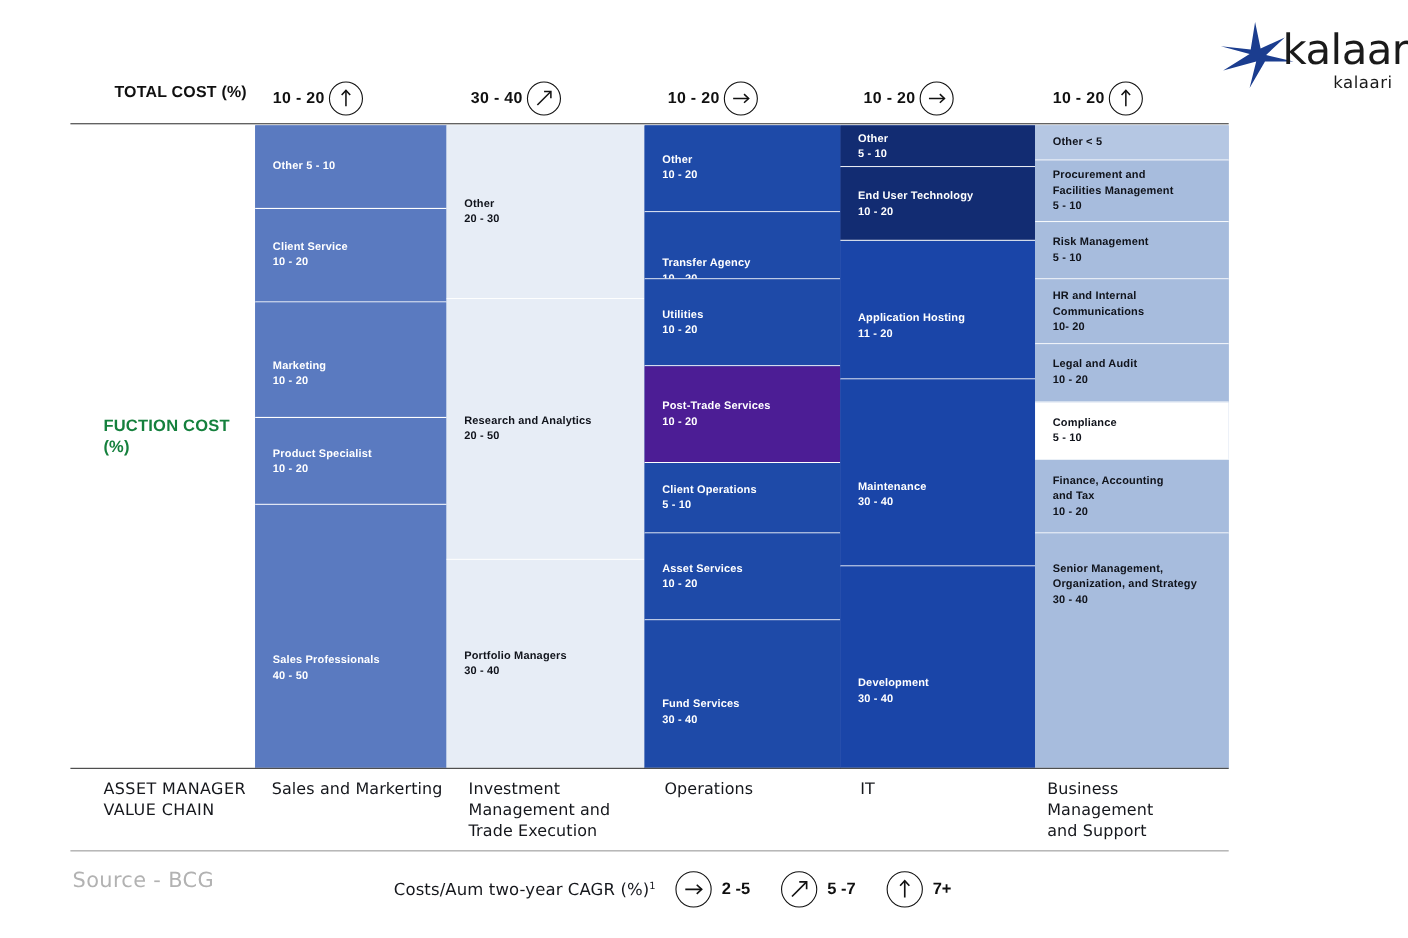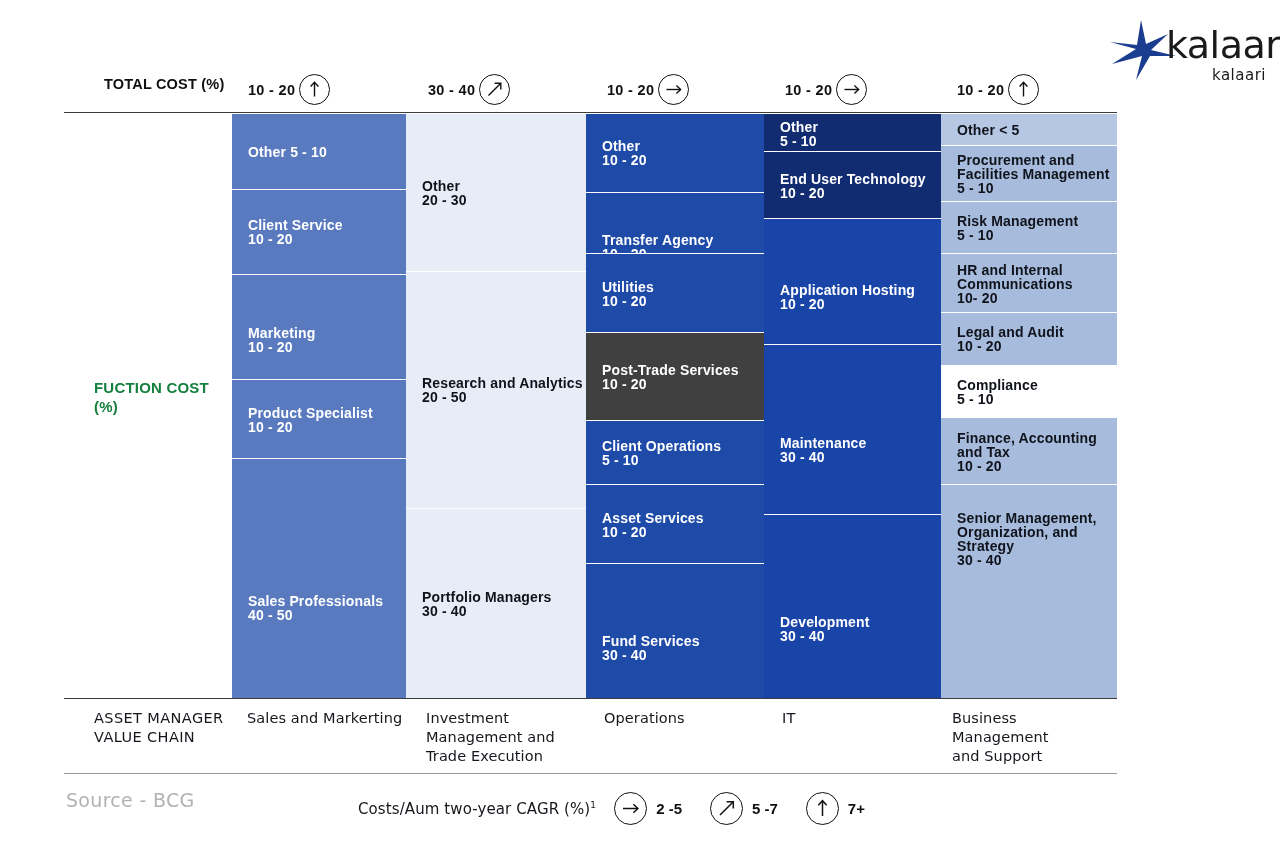"Other" .seg .lbl { font-size: 14px -> 10px }
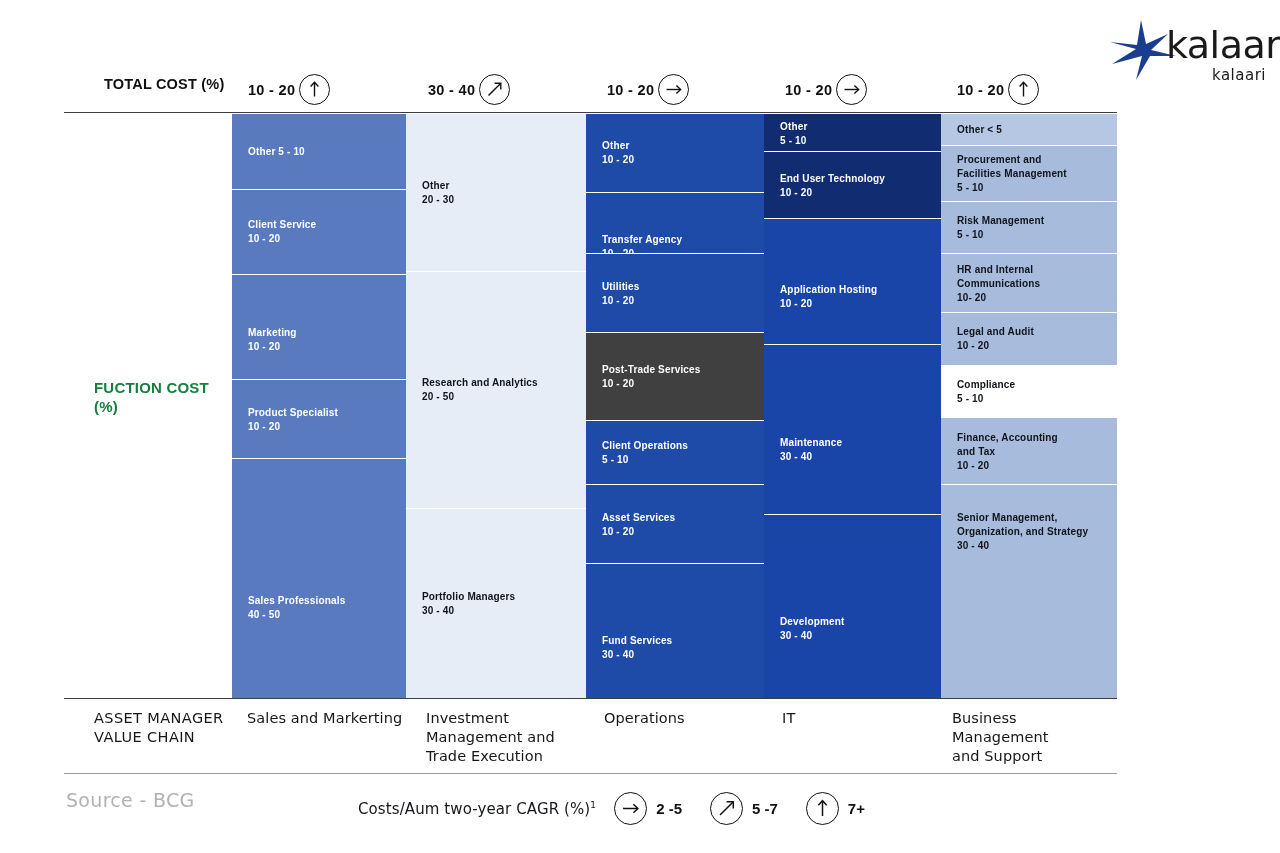"Application Hosting" div.lbl { text: 10 -> 11 }
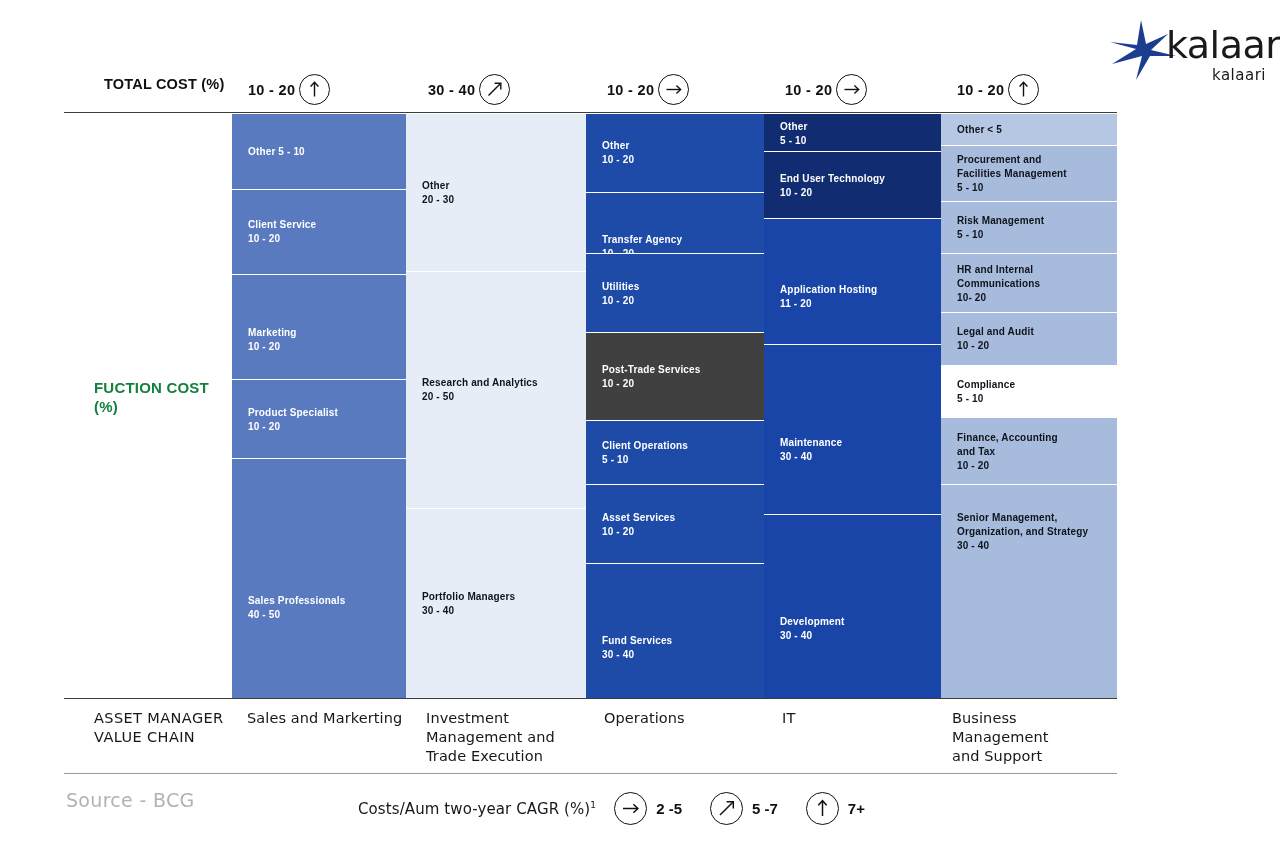"Post-Trade Services" div.seg { background: #404040 -> #4c1d95 }
